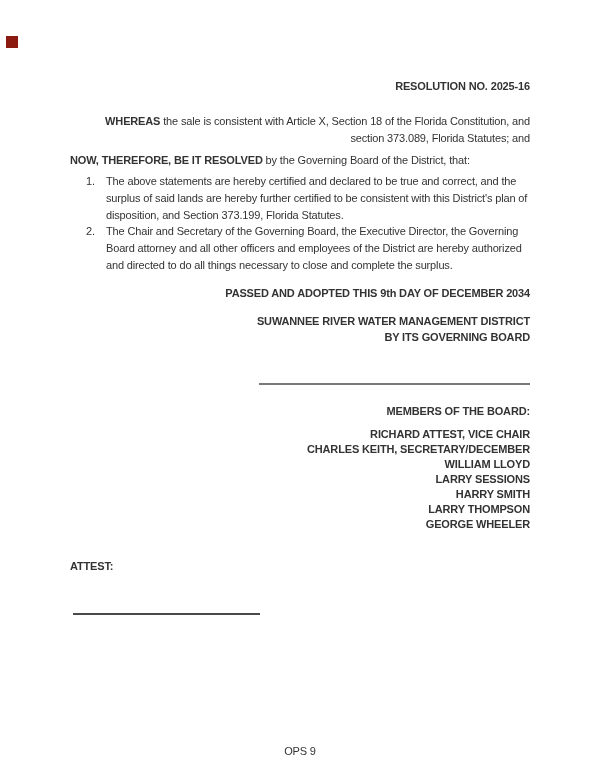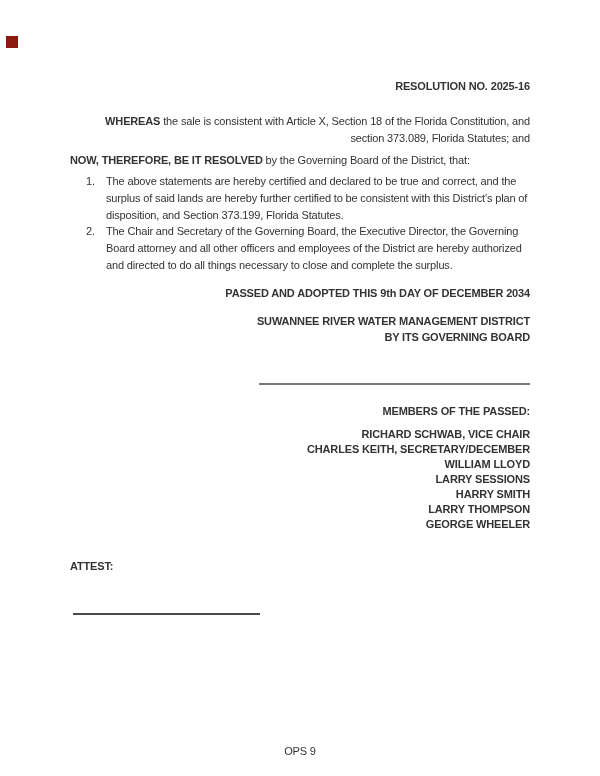"MEMBERS OF THE PASSED:" div.blk { text: PASSED -> BOARD }
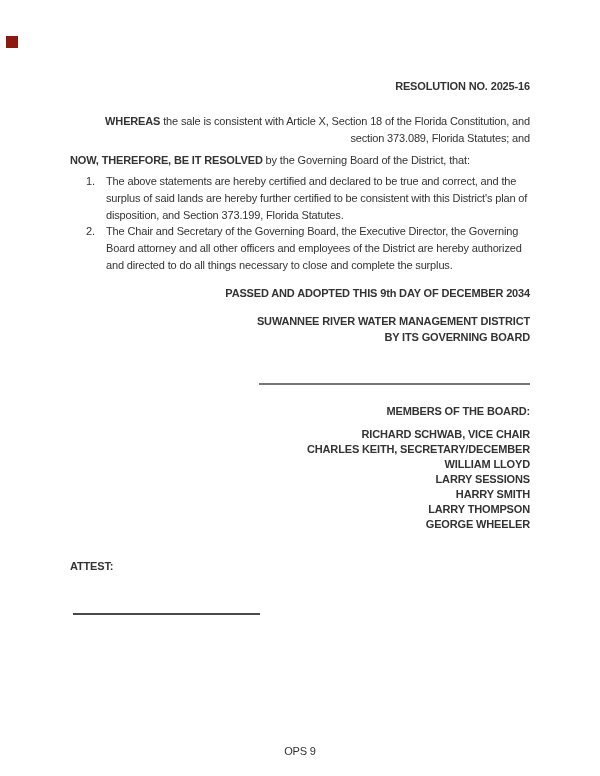"RICHARD SCHWAB, VICE CHAIR" div { text: SCHWAB -> ATTEST }
